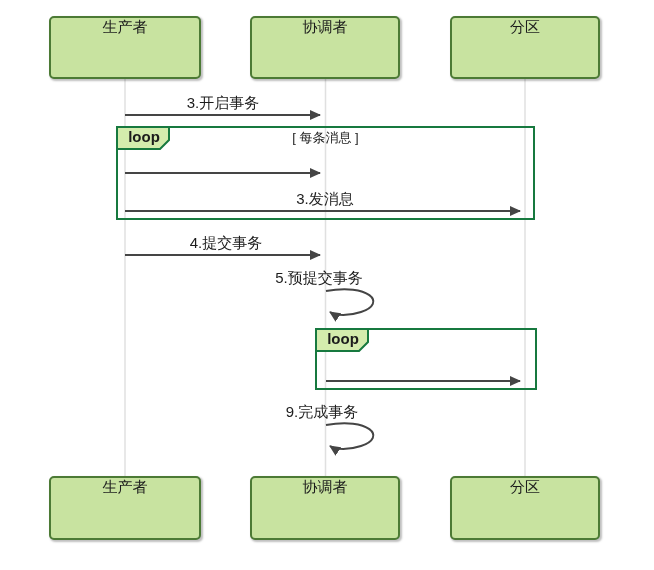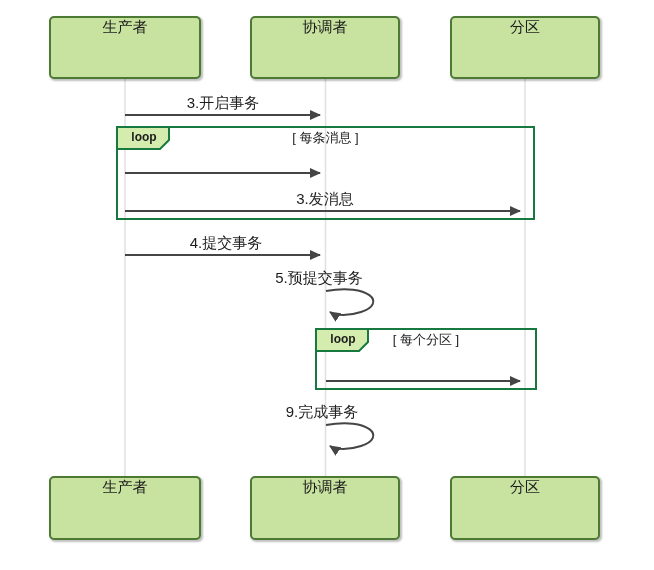"loop" .loop-keyword { font-size: 12px -> 15px }
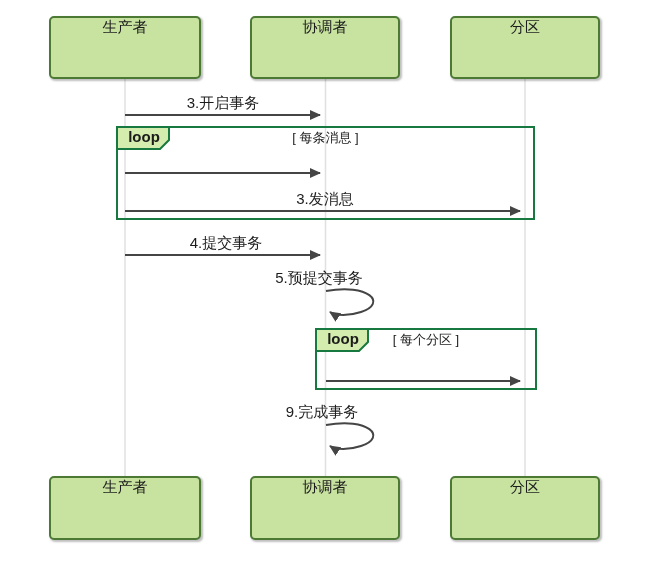"[ 每个分区 ]" div.loop-cond { html: <div>[ 每个分区 ]</div> -> none }
